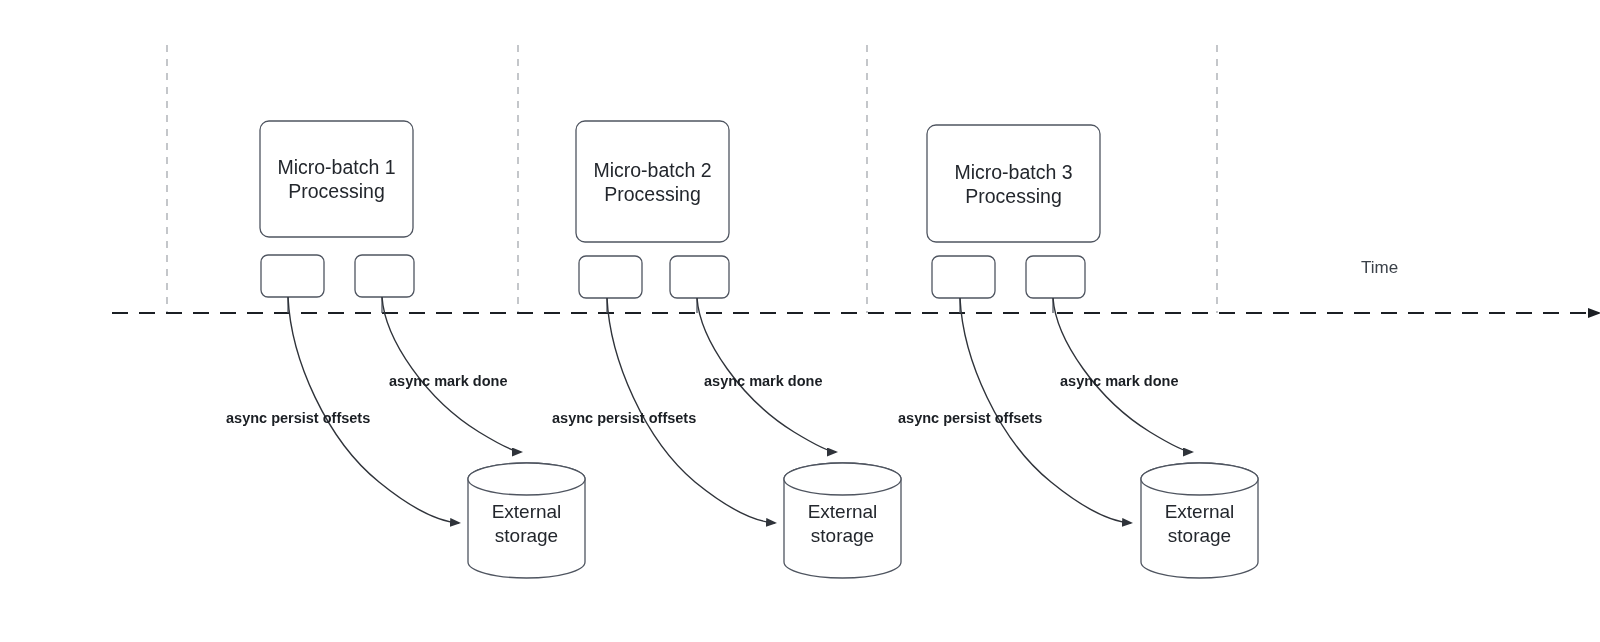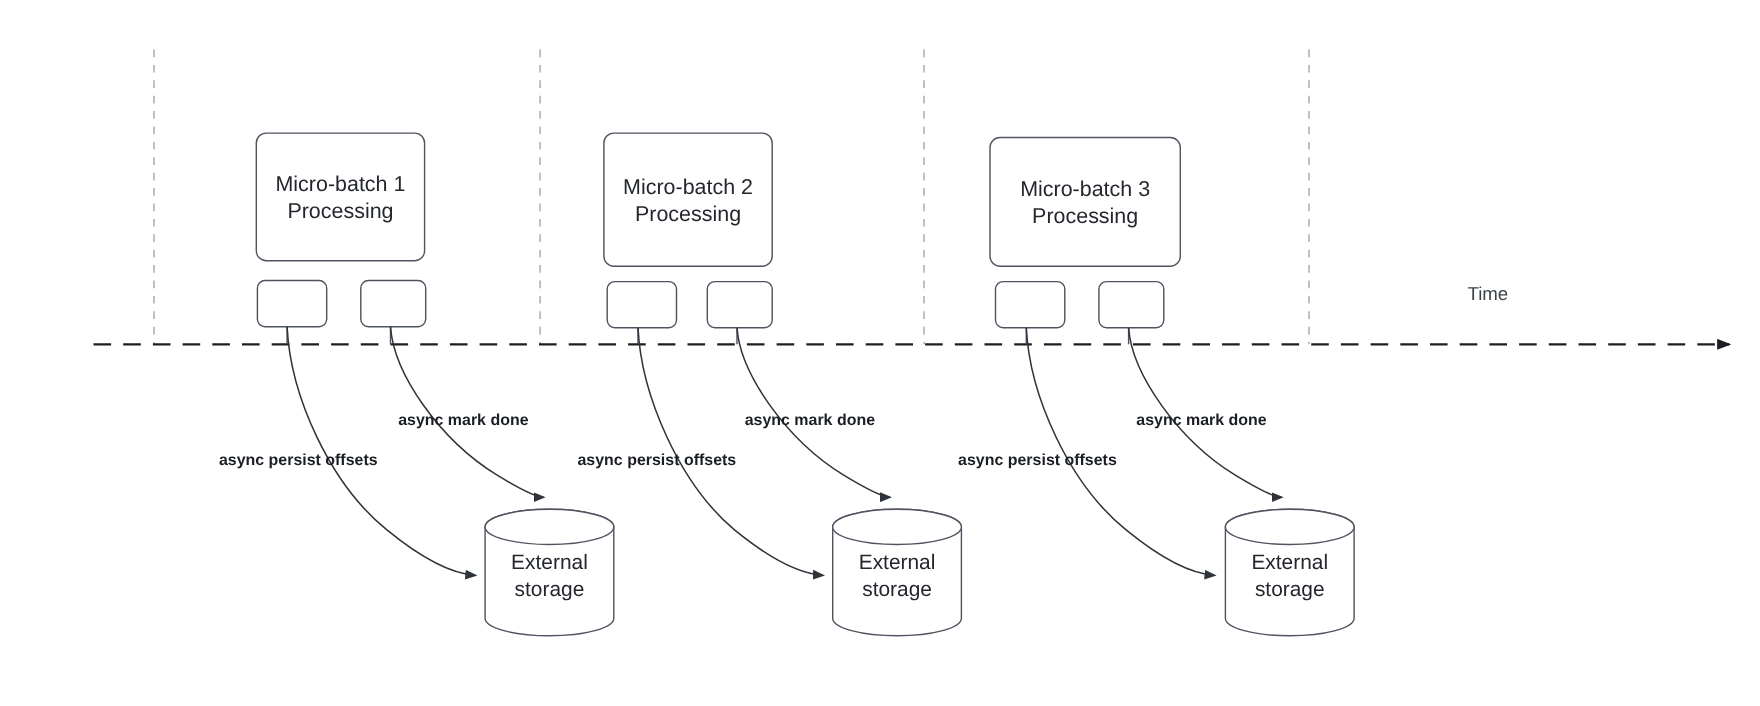"Micro-batch 1" #diagram-root { margin-left: none -> 27px }
